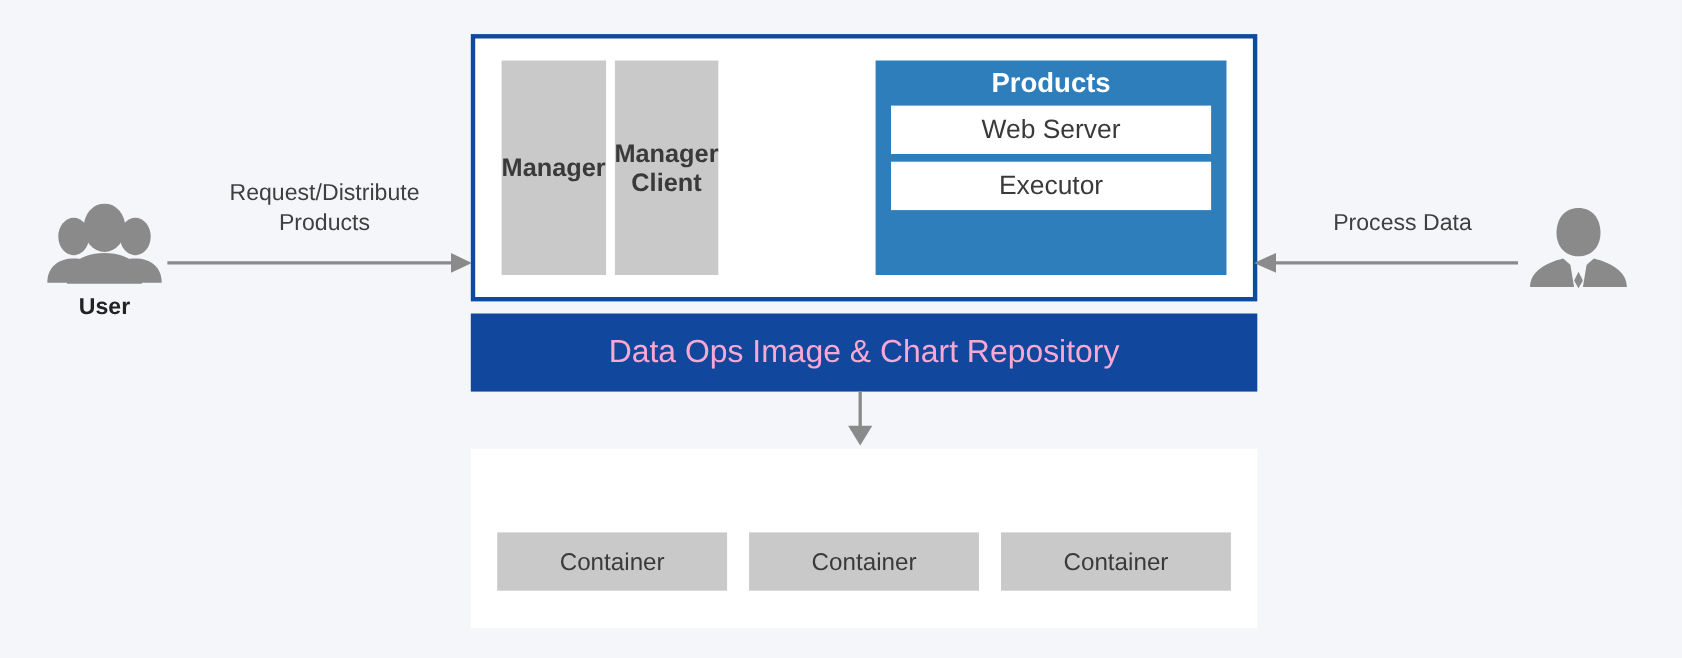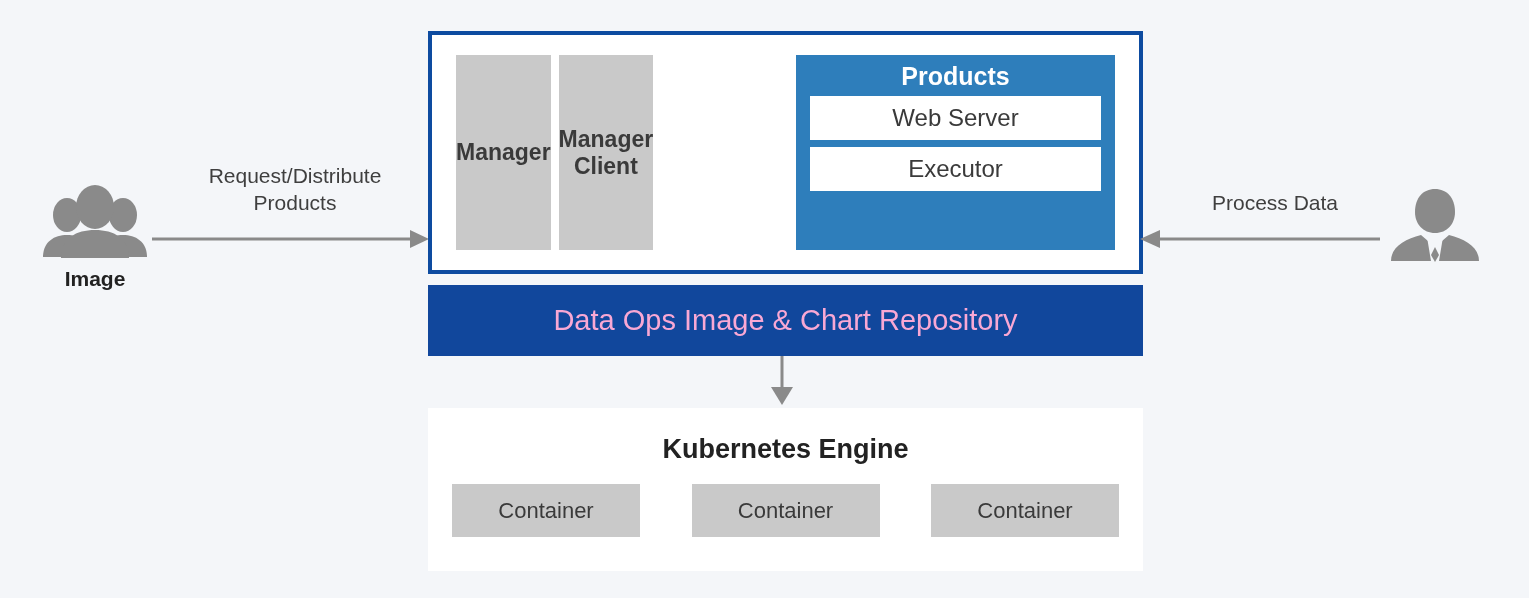"Image" div.actor-label { text: Image -> User }
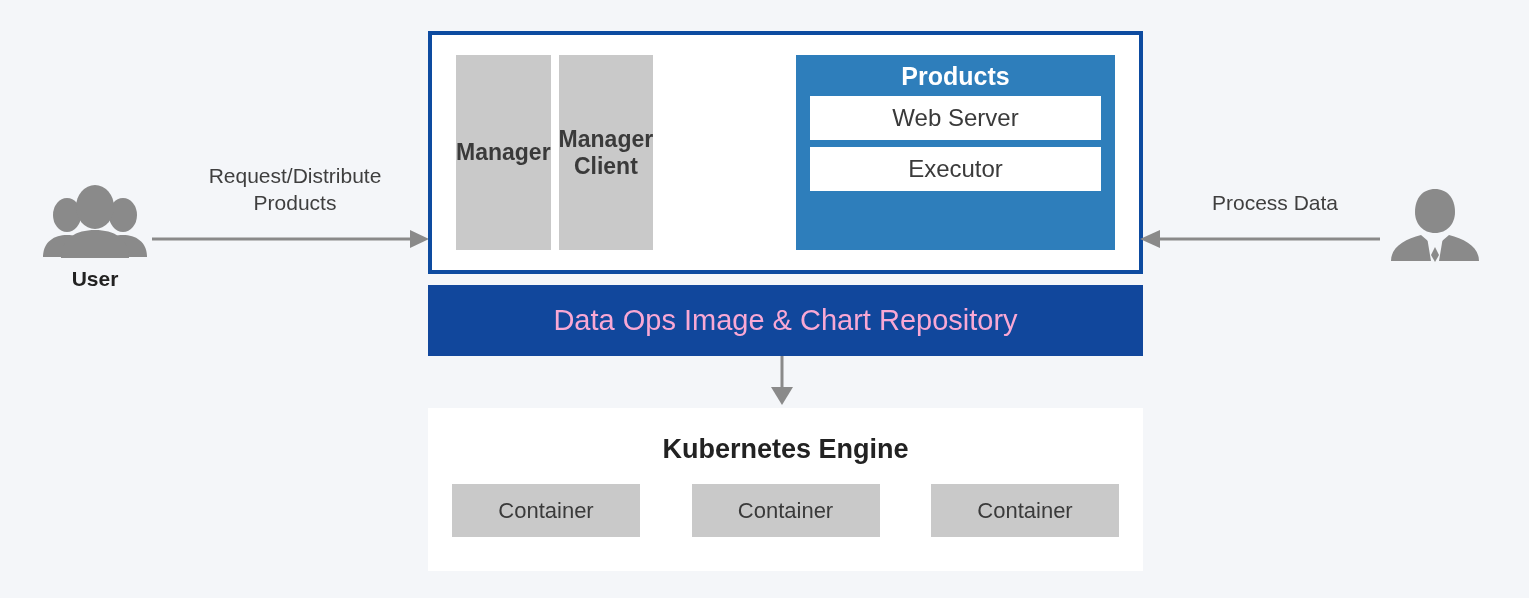"Kubernetes Engine" div { html: <div>Kubernetes Engine</div> -> none }
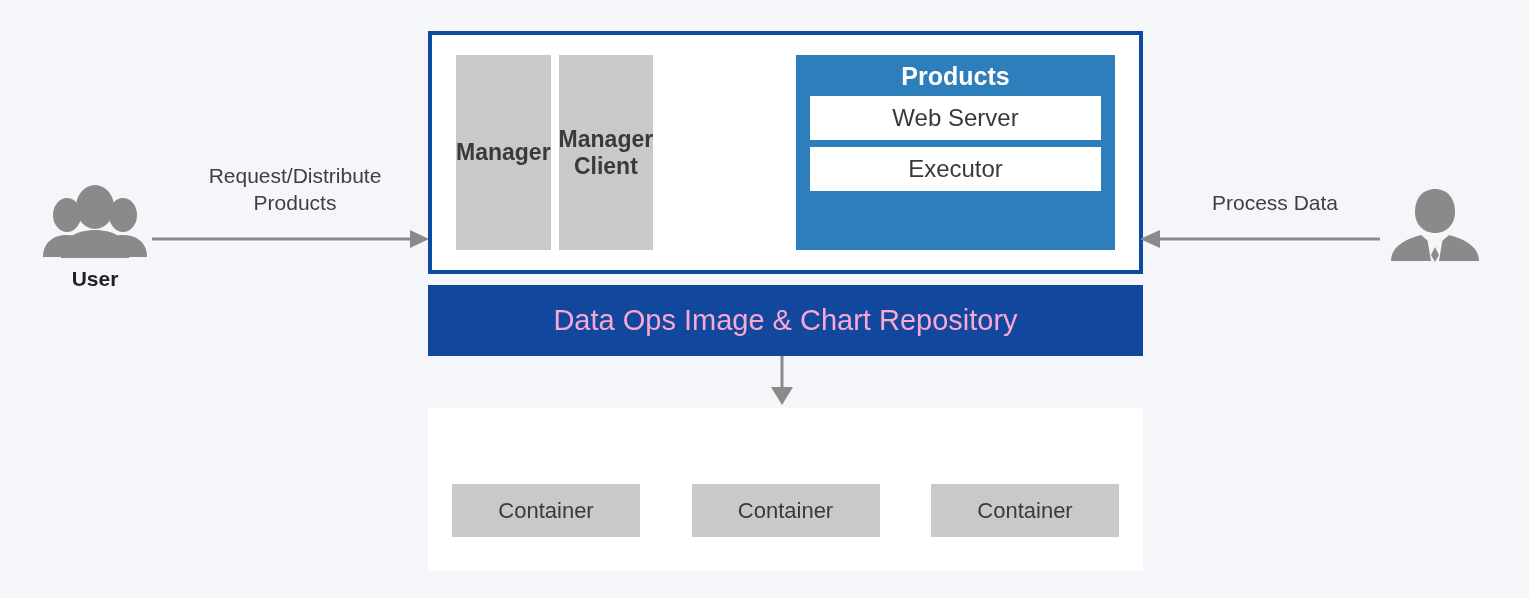"Container" .container-box { width: 188px -> 209px }
